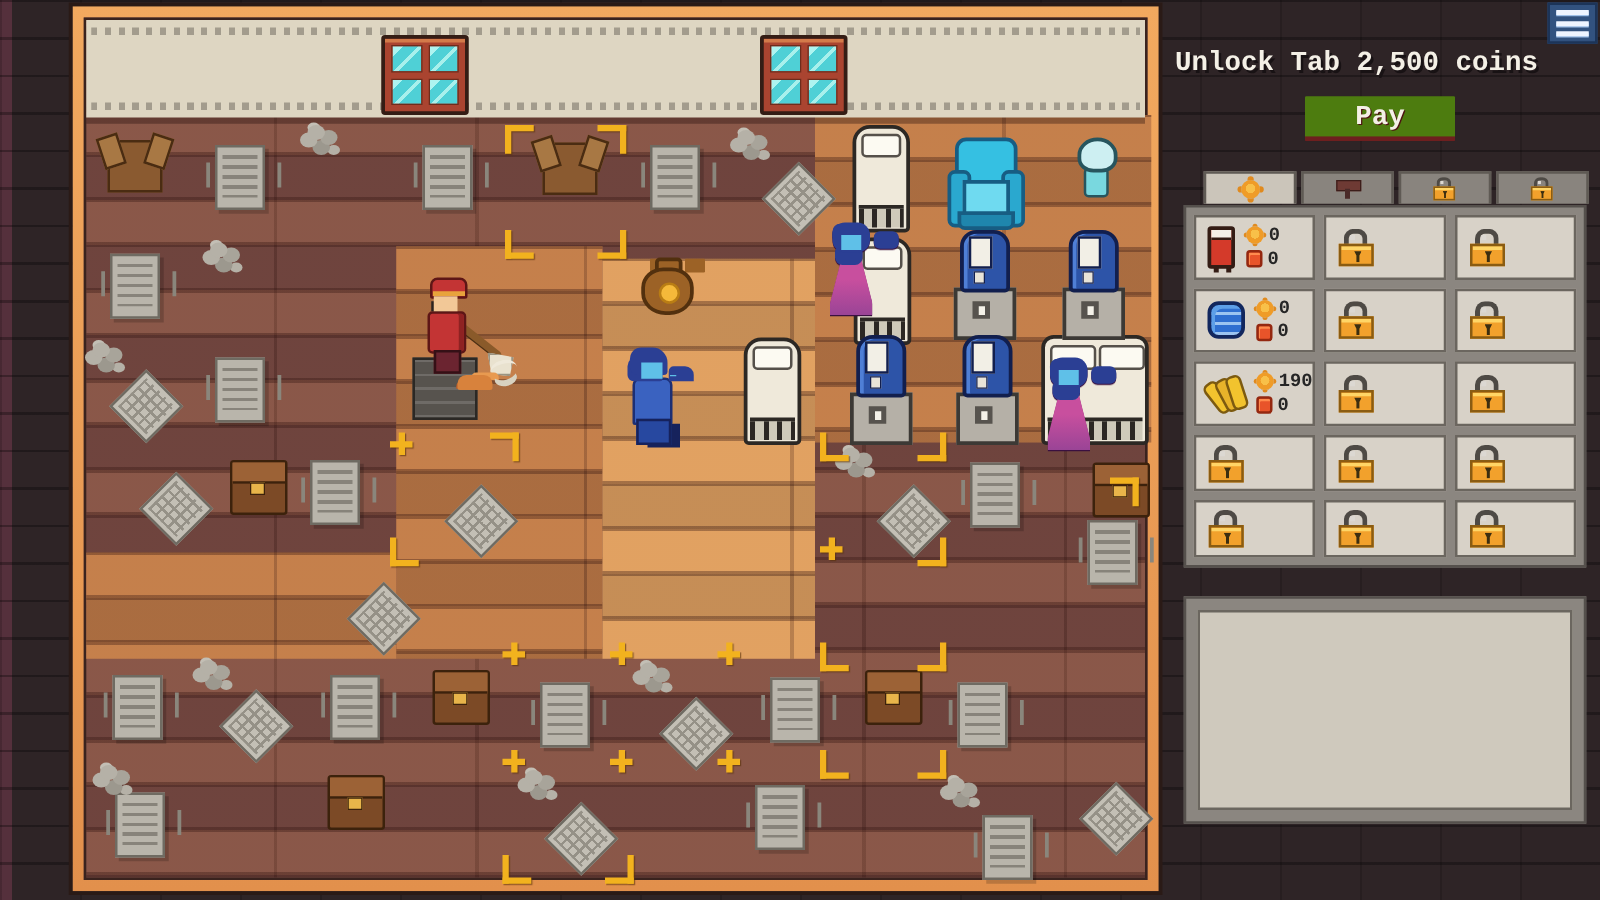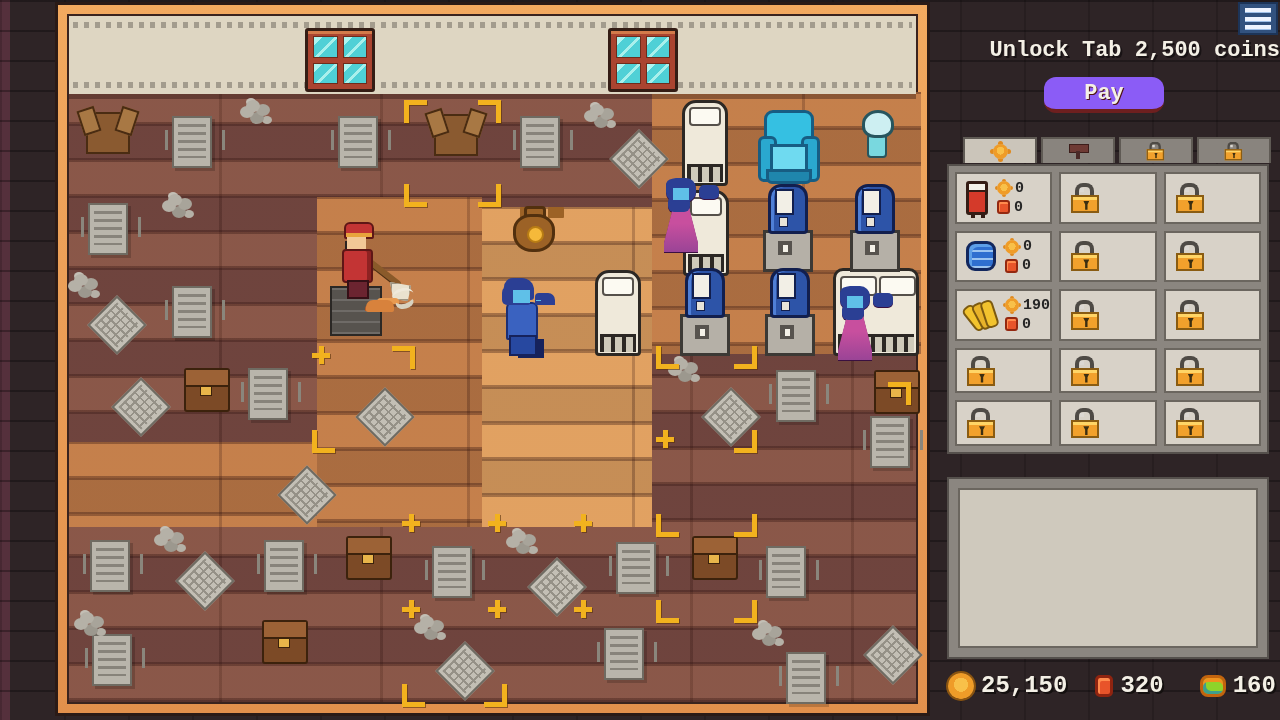"Unlock Tab 2,500 coins" .unlock { text-align: right -> left }
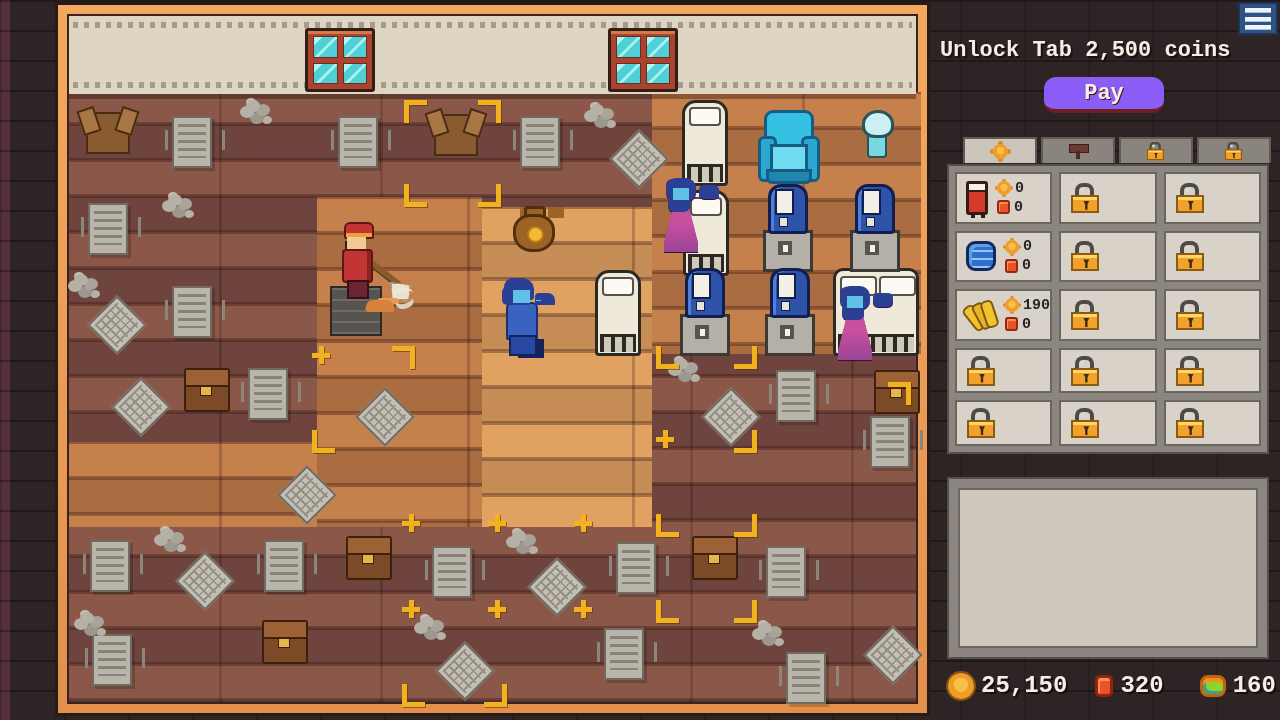"Pay" .pay { background: #8b5cf6 -> #4d7c0f; border-radius: 12px -> 1px }
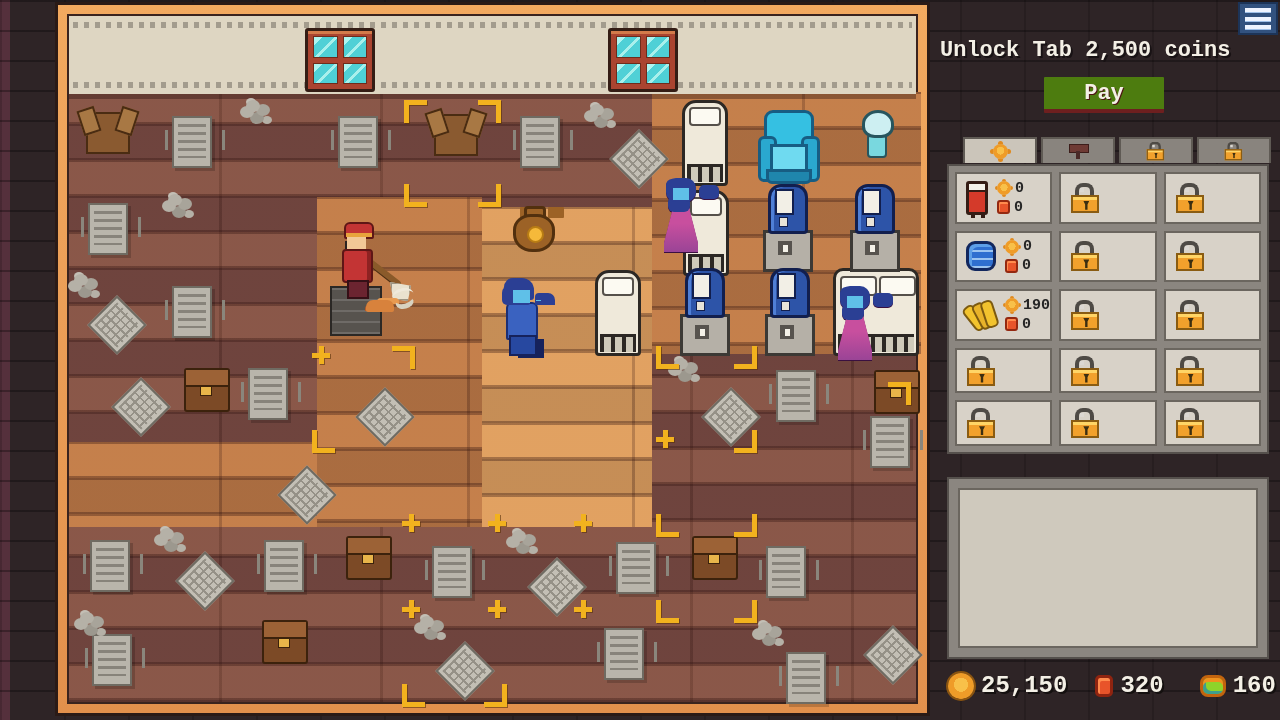"25,150" div.curbar { html: <div> <div> <span></span> <span>25,150</span> </div> <div> <span></span> <span>320</span> </div> <div> <span></span> <span>160</span> </div> </div> -> none }
